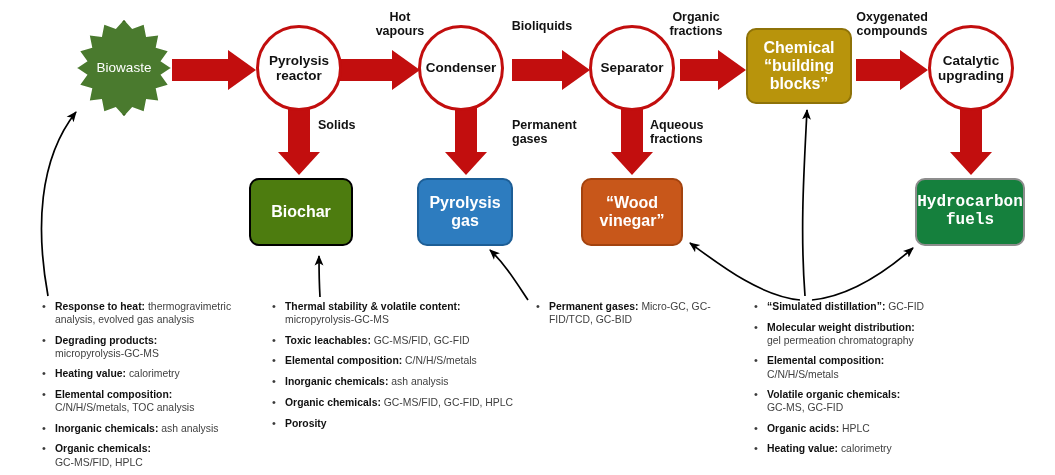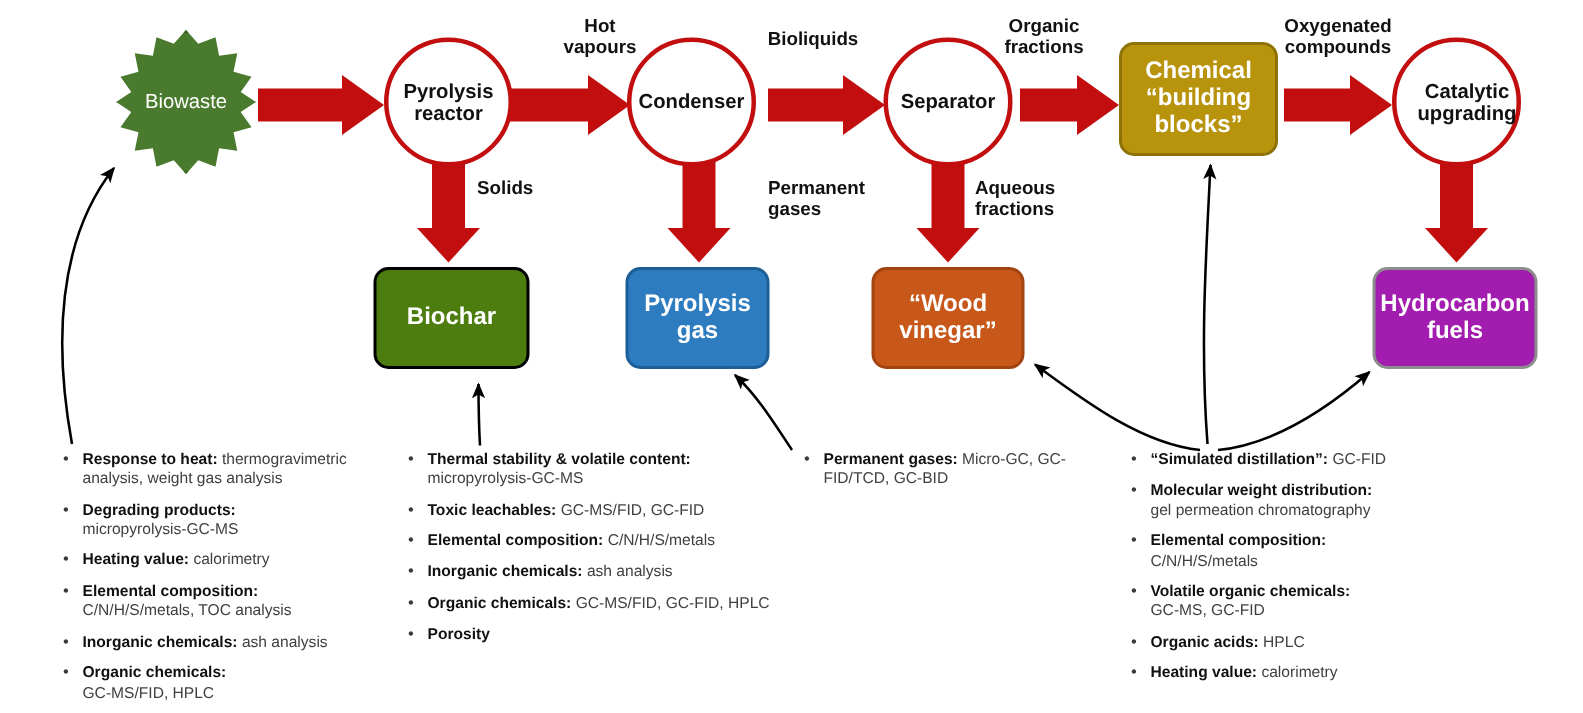"Catalytic" div.node { justify-content: flex-end -> none }
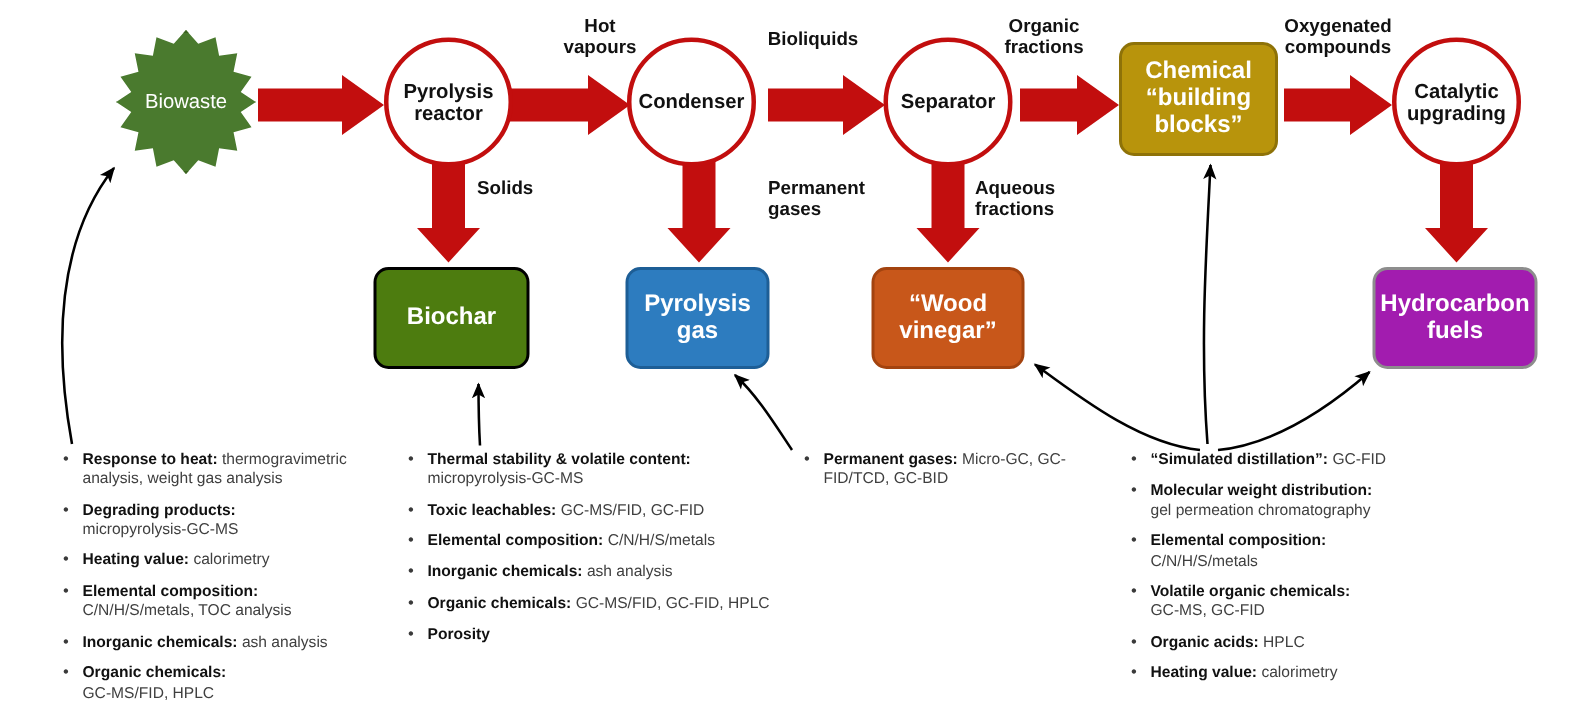"Hydrocarbon" .box-fuels { background: #a21caf -> #15803d; font-family: none -> Liberation Mono, monospace }
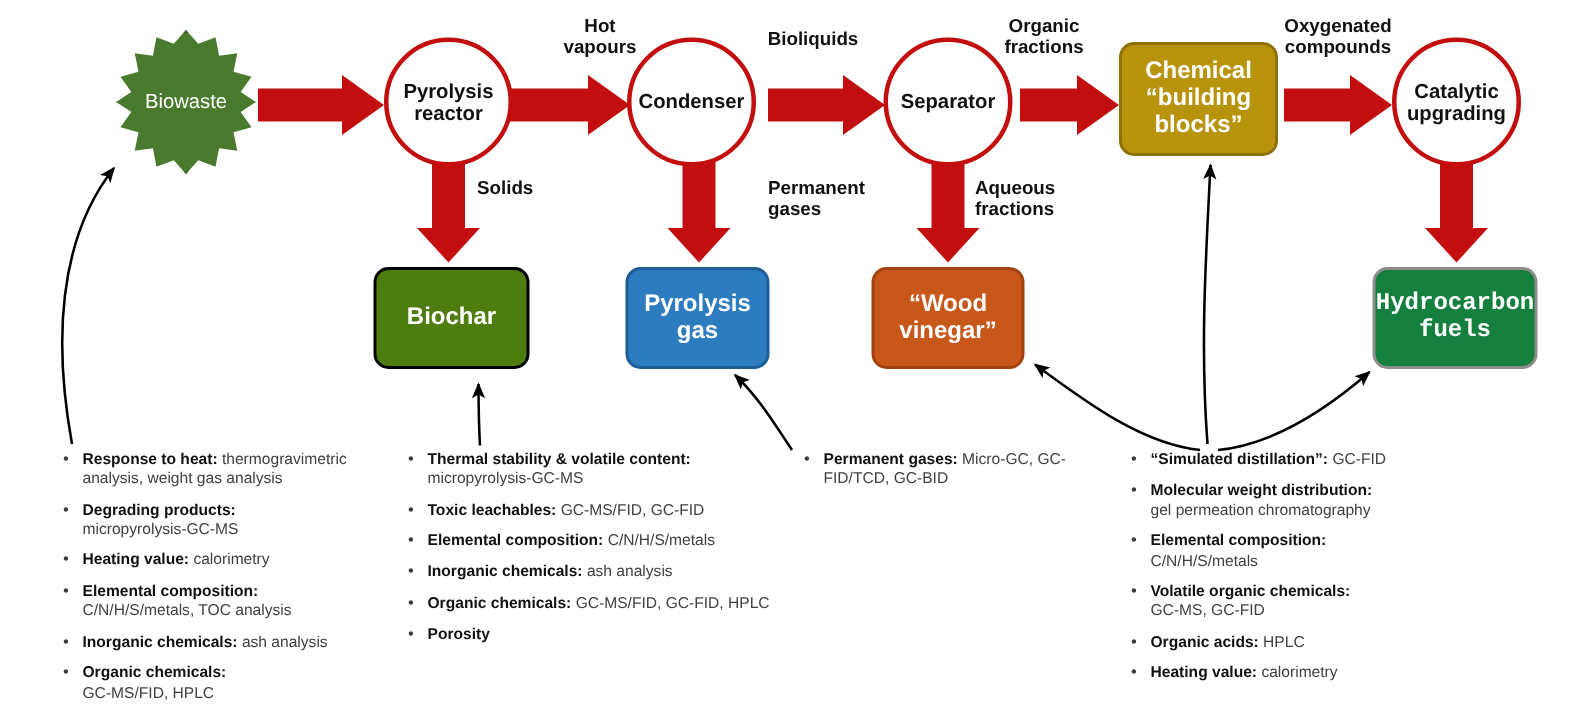"thermogravimetric analysis, weight gas" span.plain { text: weight -> evolved }
